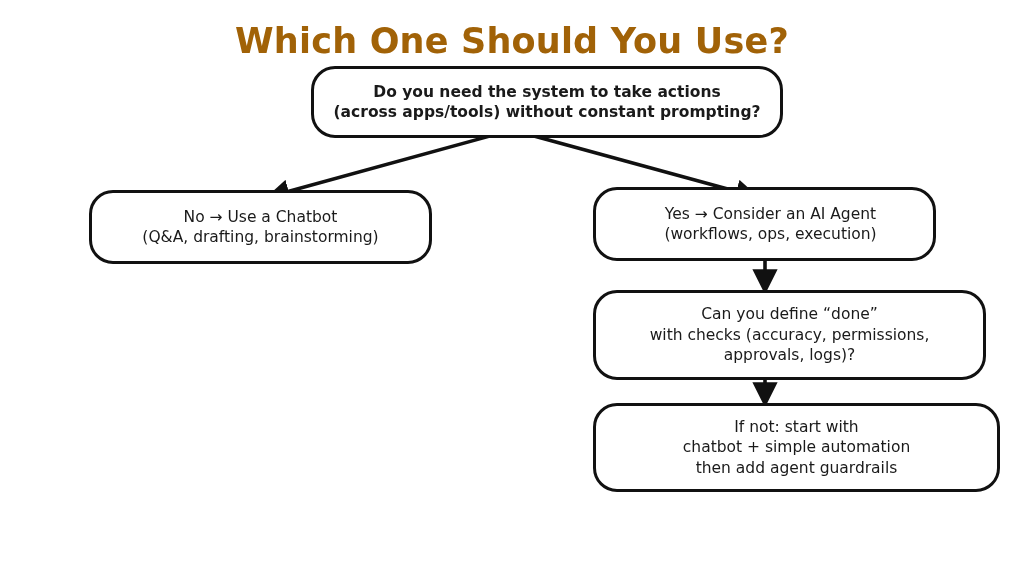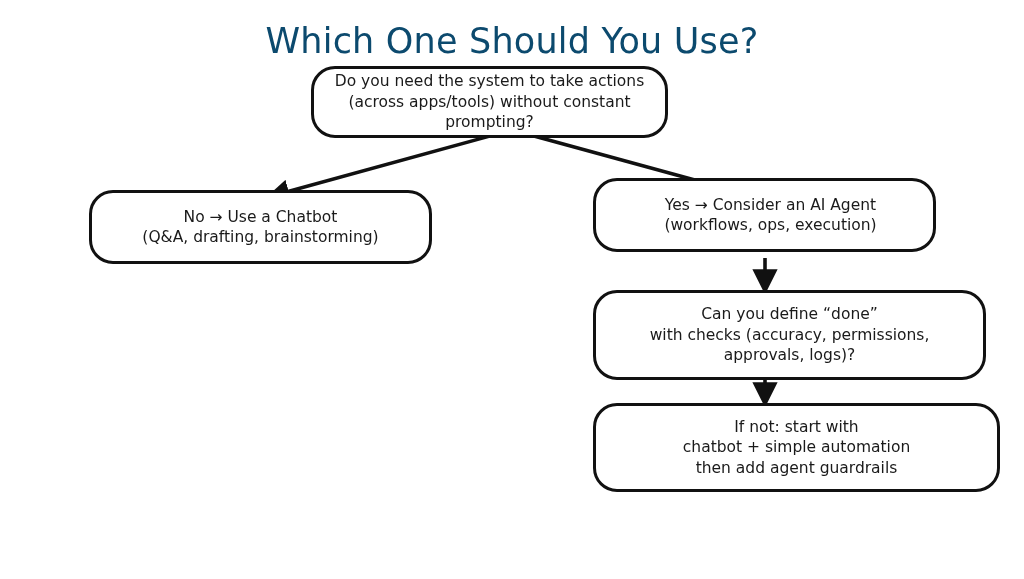"Which One Should You Use?" #title { color: #0c4a6e -> #a16207; font-weight: normal -> bold }
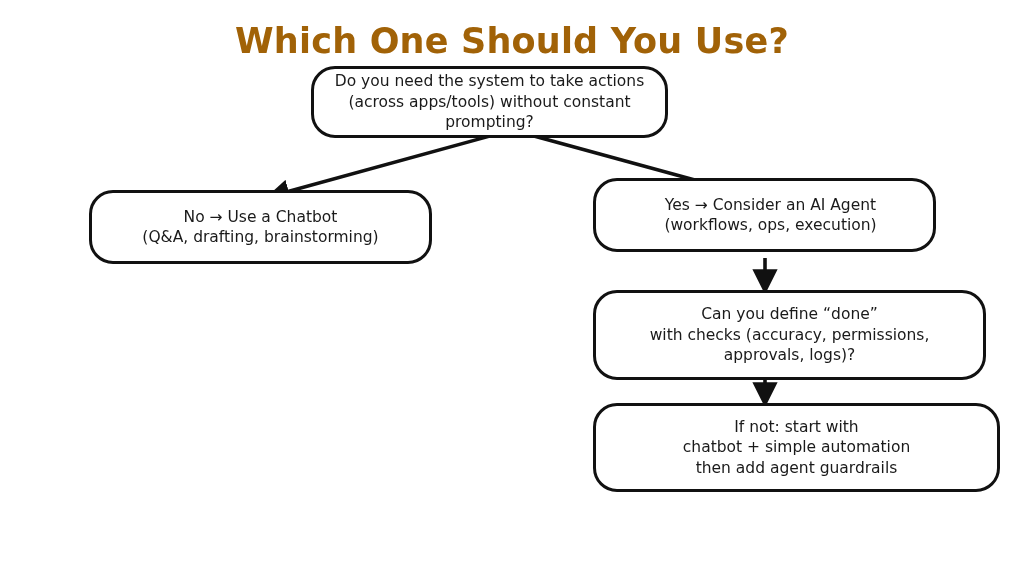"Do you need the system" #node-root { font-weight: none -> bold; width: 357px -> 472px }
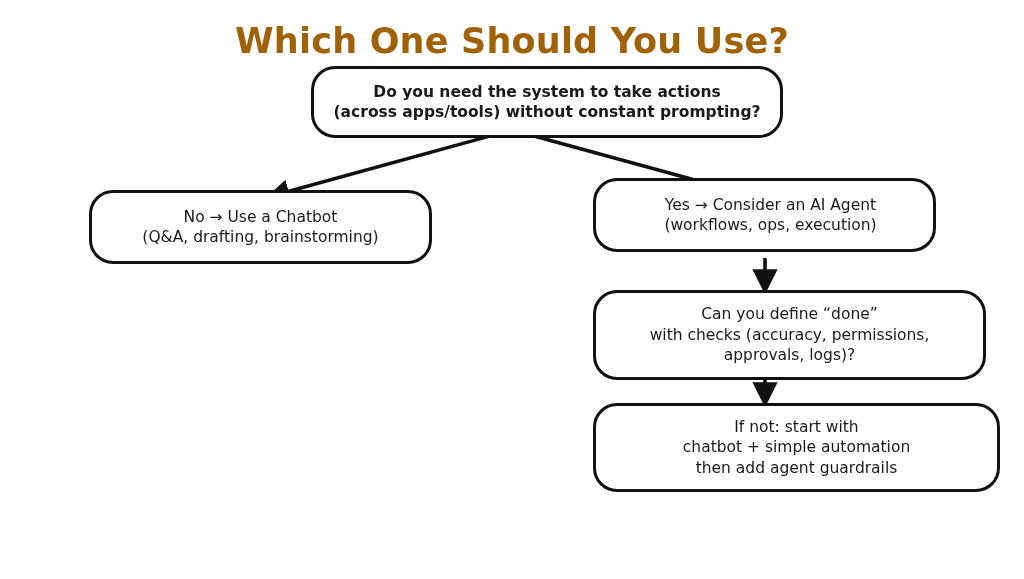"Yes → Consider an AI" #node-yes { top: 178px -> 187px }
